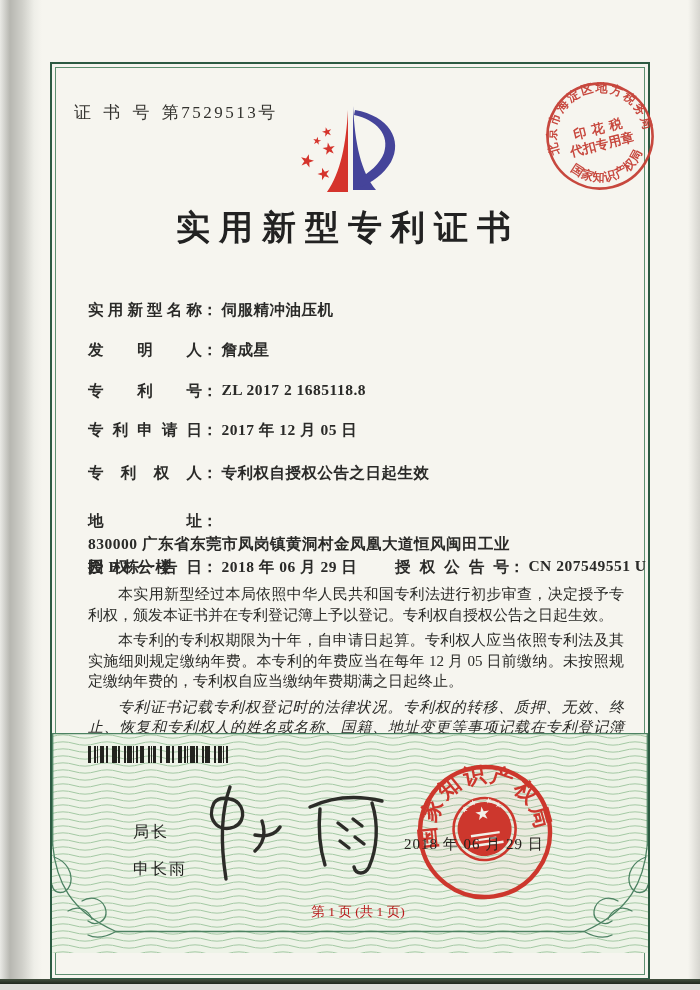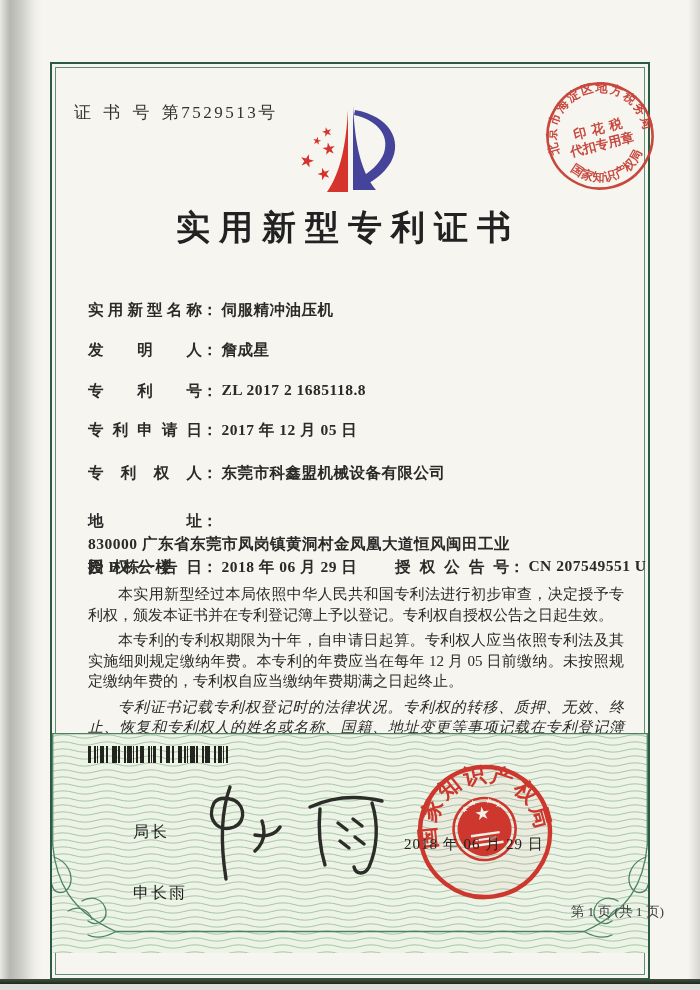"东莞市科鑫盟机械设备有限公司" span.fvalue { text: 东莞市科鑫盟机械设备有限公司 -> 专利权自授权公告之日起生效 }
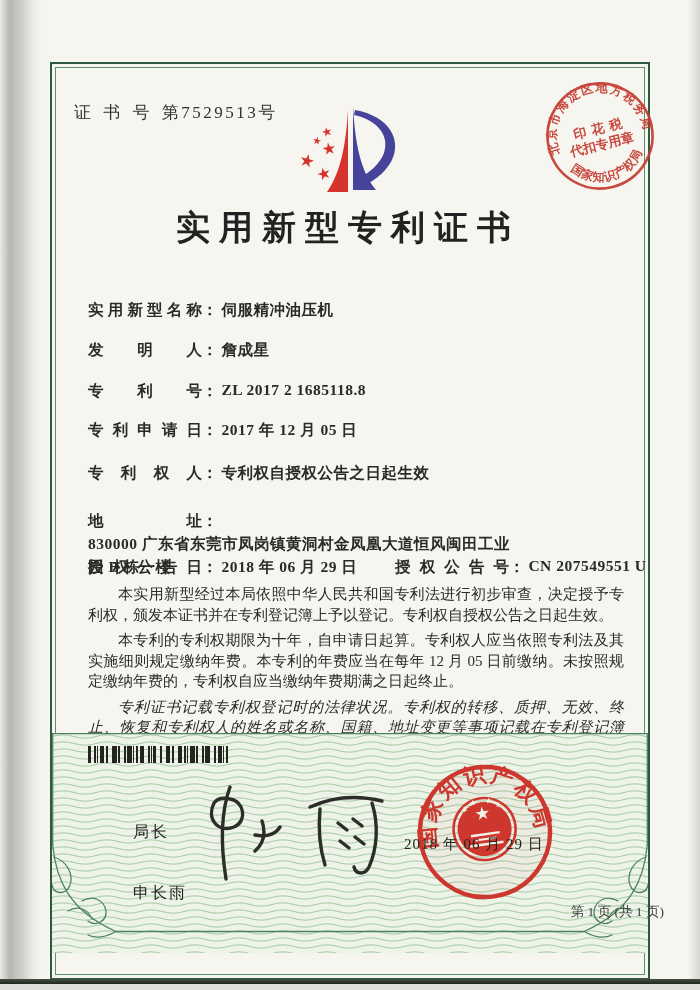"申长雨" .director-name { margin-top: 24px -> none }
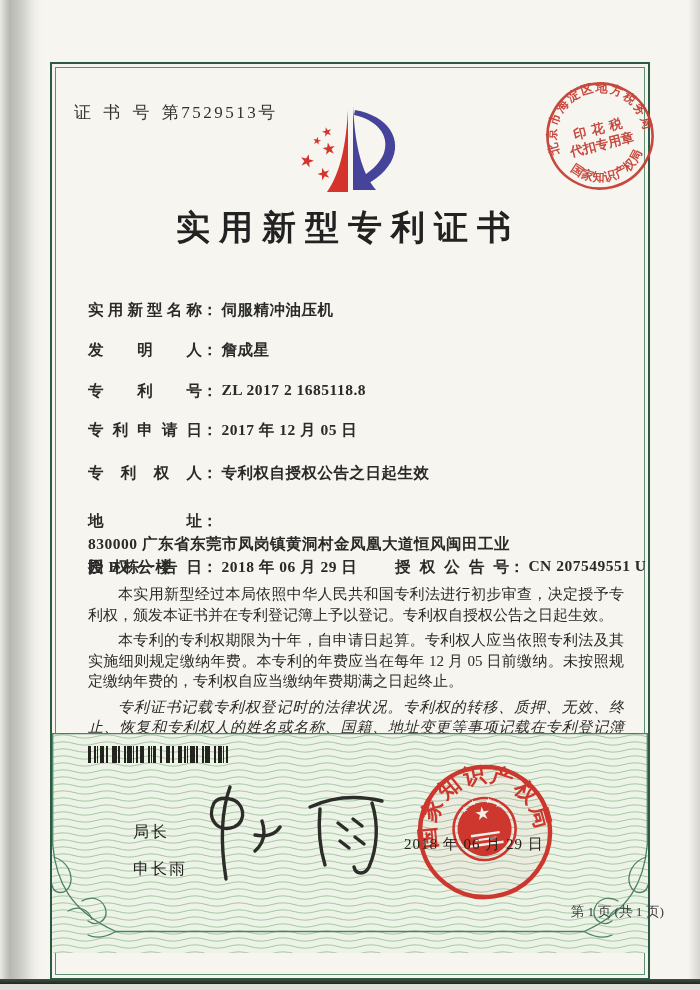"第 1 页 (共 1" .page-number { color: #404040 -> #b91c1c; left: 16px -> 8px; text-align: right -> center }
